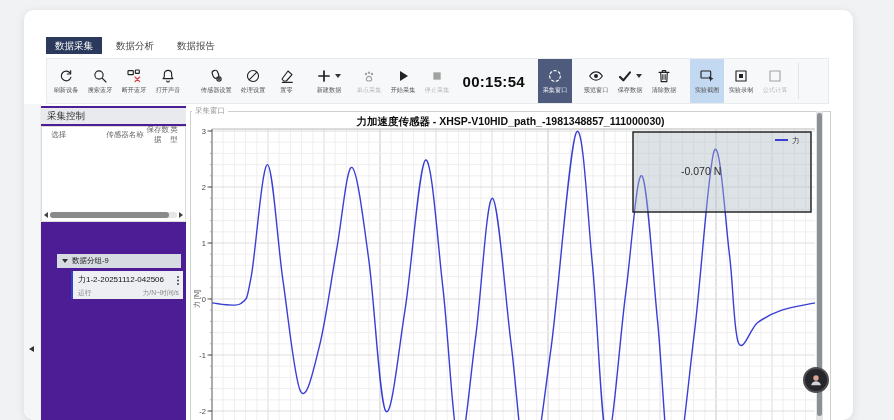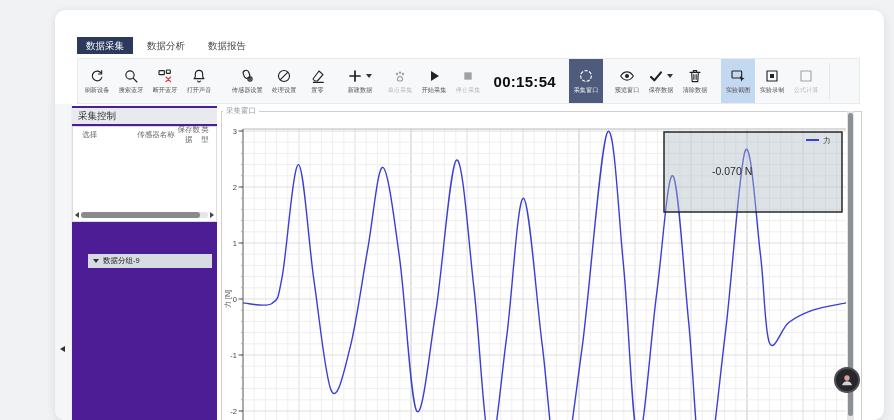"数据采集" .card { left: 55px -> 24px }
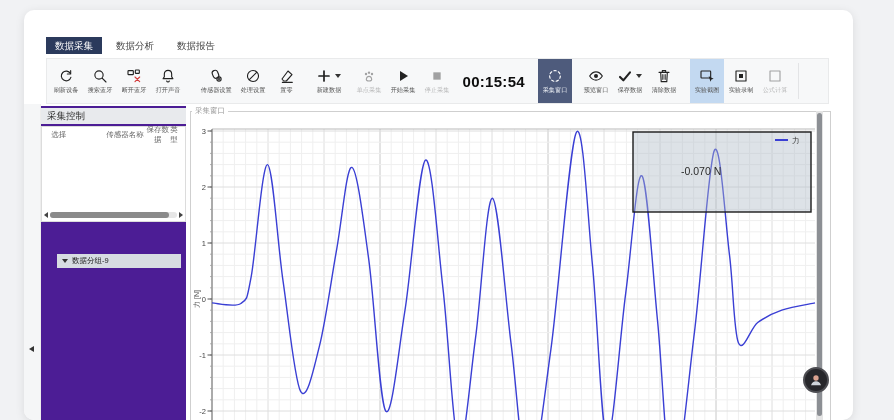"力加速度传感器 -" div.chart-title { html: none -> <div>力加速度传感器 - XHSP-V10HID_path_-1981348857_111000030)</div> }
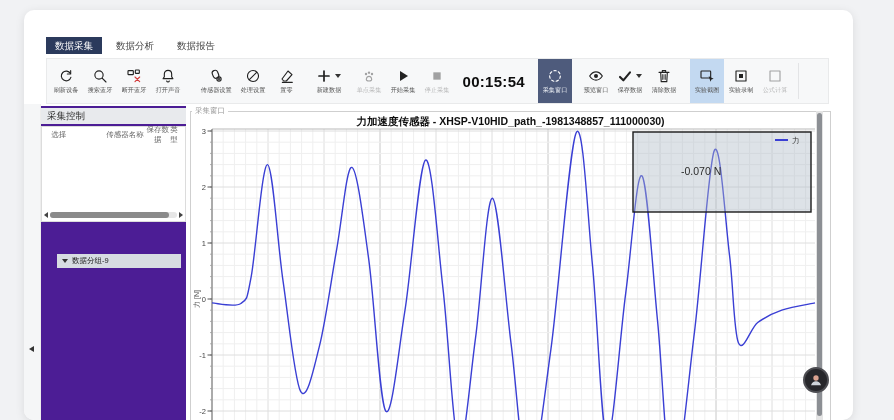"力1-2-20251112-042506" div.ditem { html: none -> <div> <div> <span>力1-2-20251112-042506</span> <span></span> </div> <div> <span>运行</span> <span>力/N~时间/s</span> </div> </div> }
